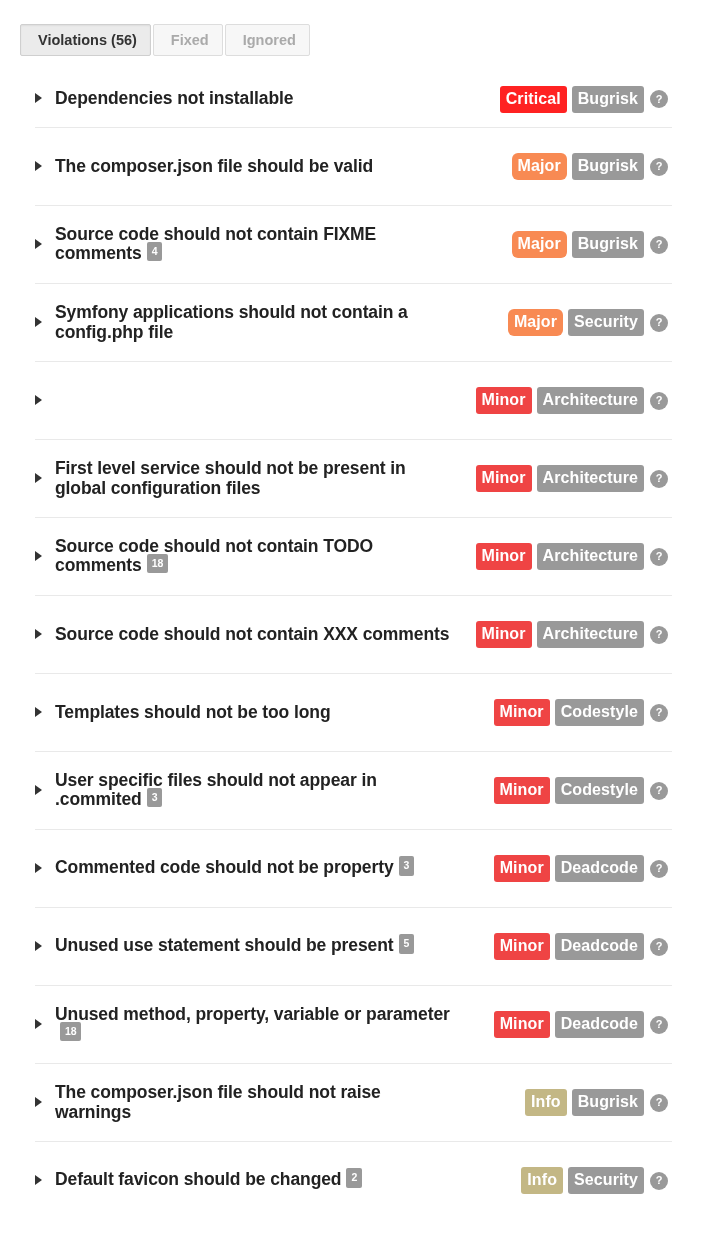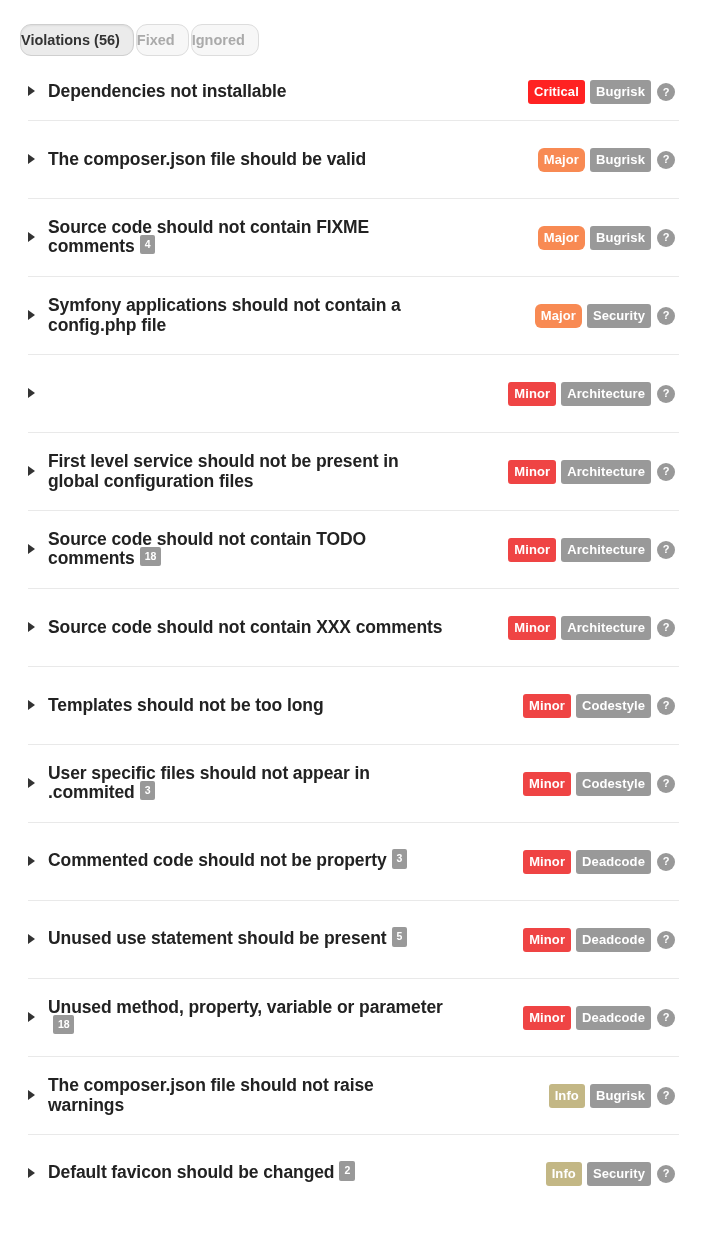"Violations (56)" .tab { border-radius: 11px -> 2px; padding: 7px 13px 8px 0 -> 7px 13px 8px 17px }
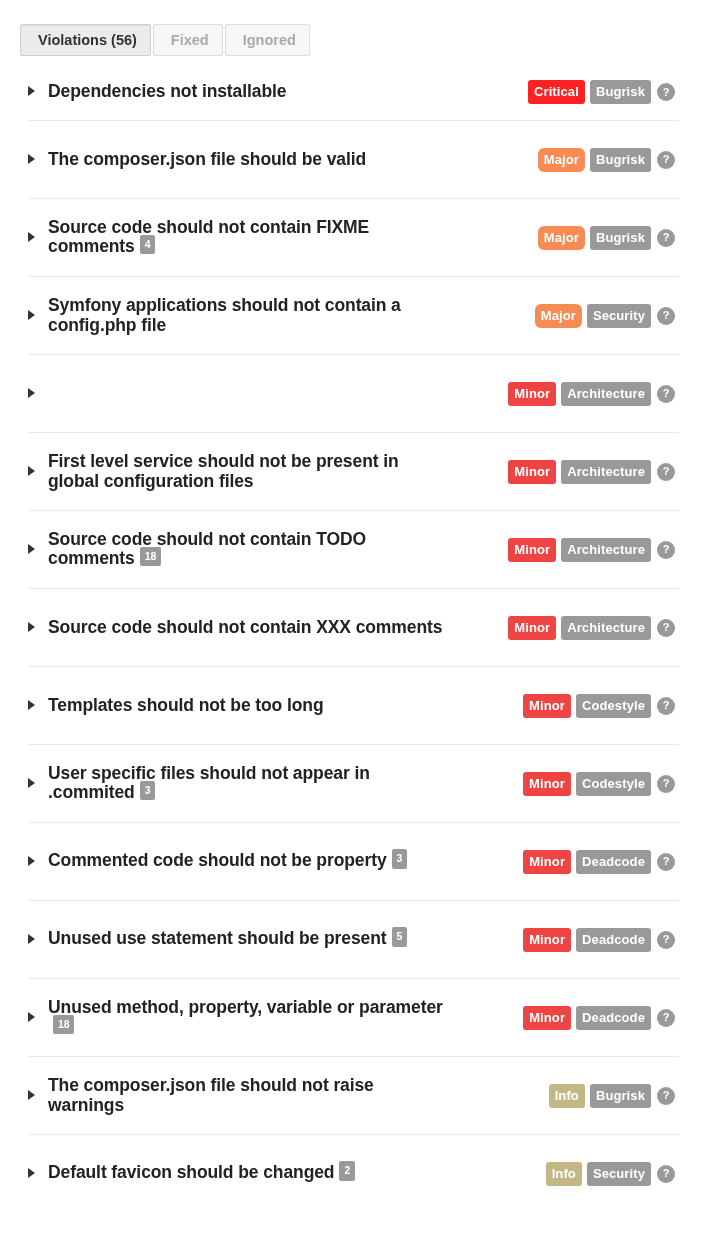"Dependencies not installable" .violations-list { margin: 8px -> 15px }
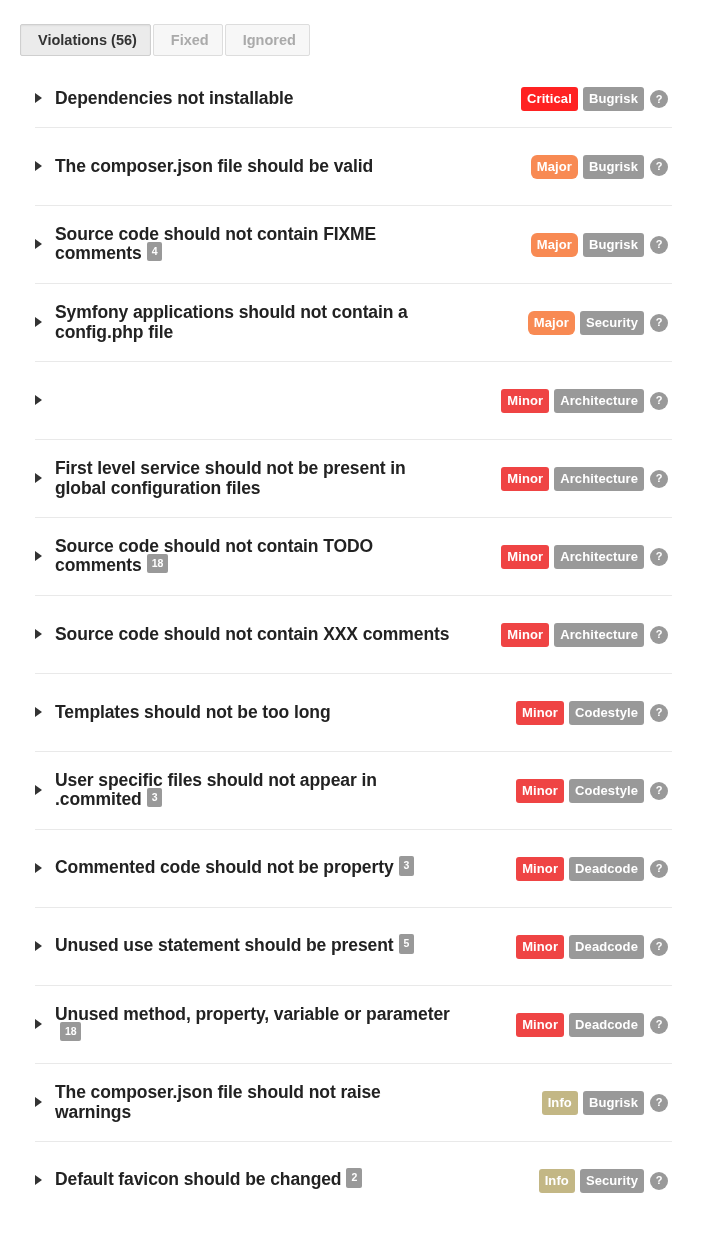"Critical" .sev-badge, .cat-badge { font-size: 13px -> 16px }
